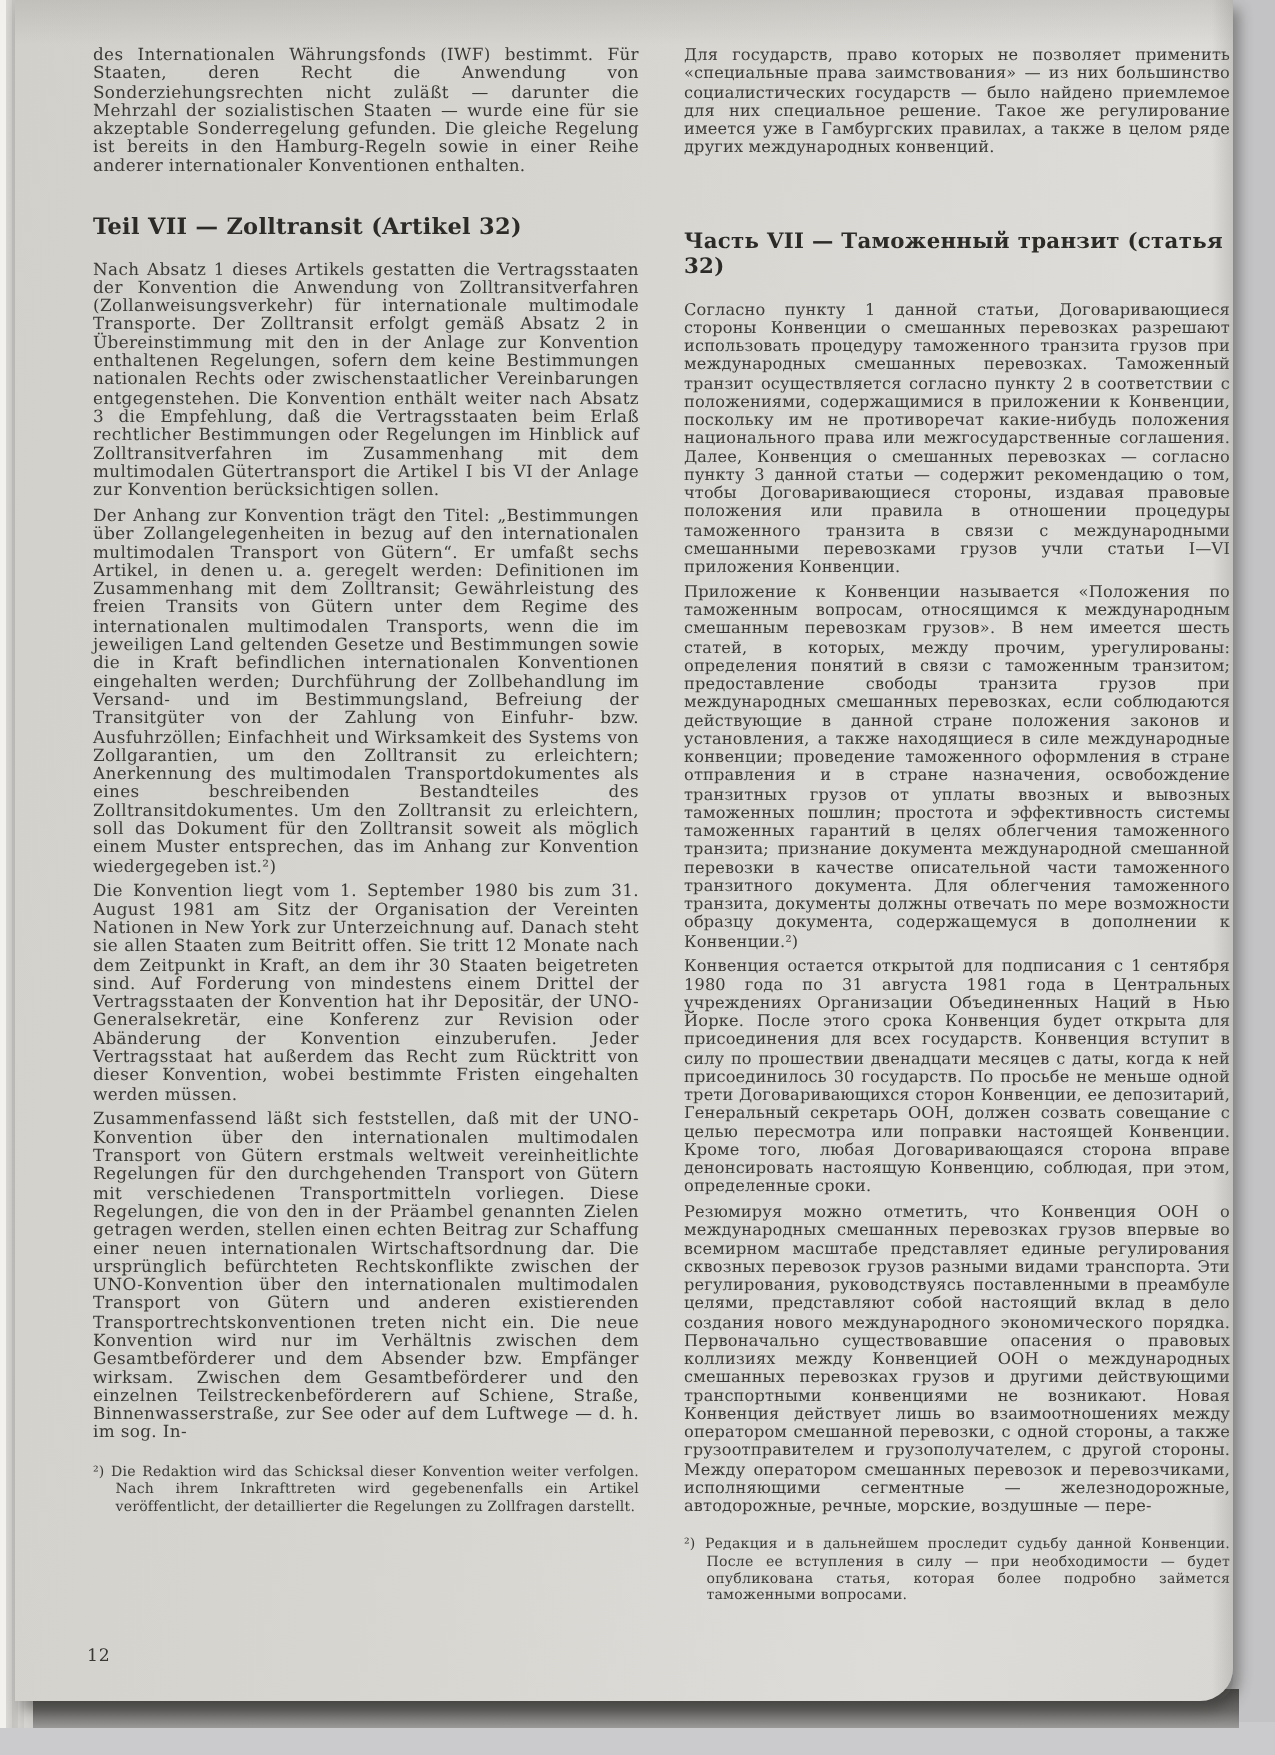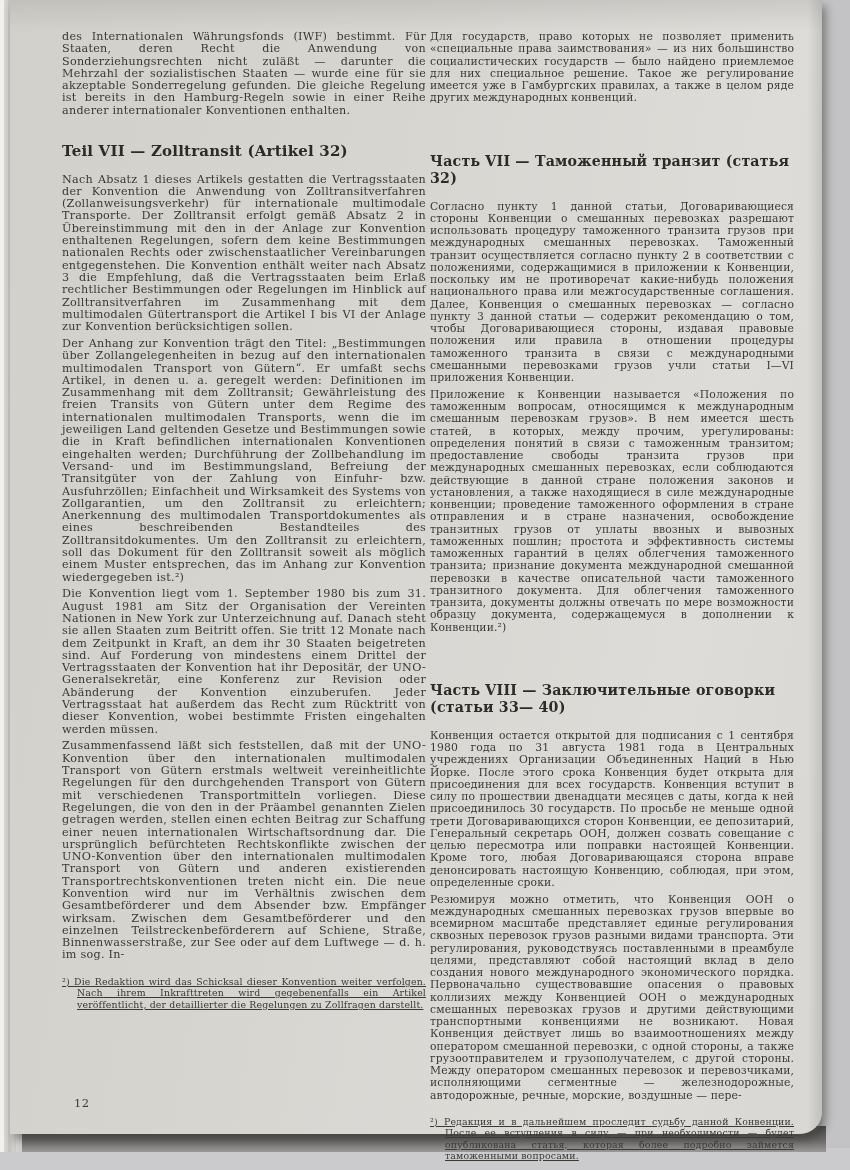"des Internationalen Währungsfonds (IWF)" .columns { gap: 4px -> 30px }
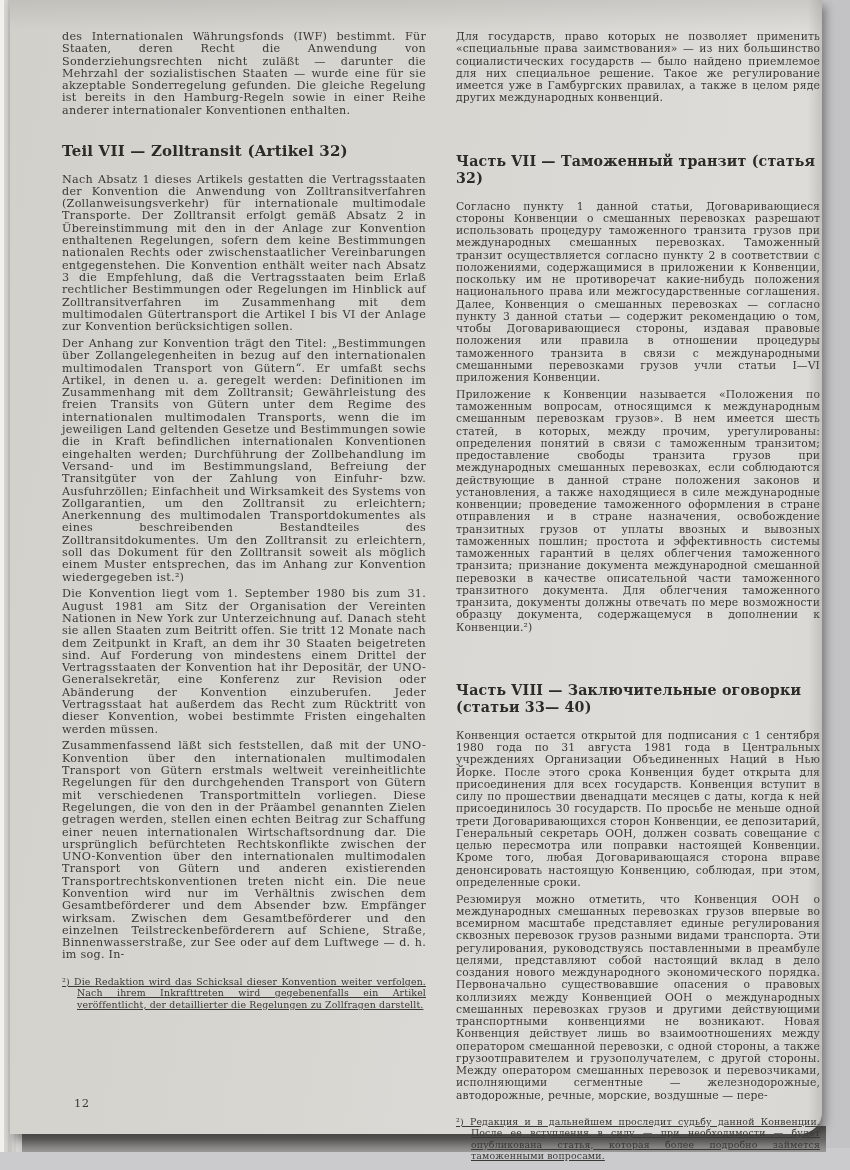"Часть VIII — Заключительные оговорки" div.heading { html: <div>Часть VIII — Заключительные оговорки (статьи 33— 40)</div> -> none }
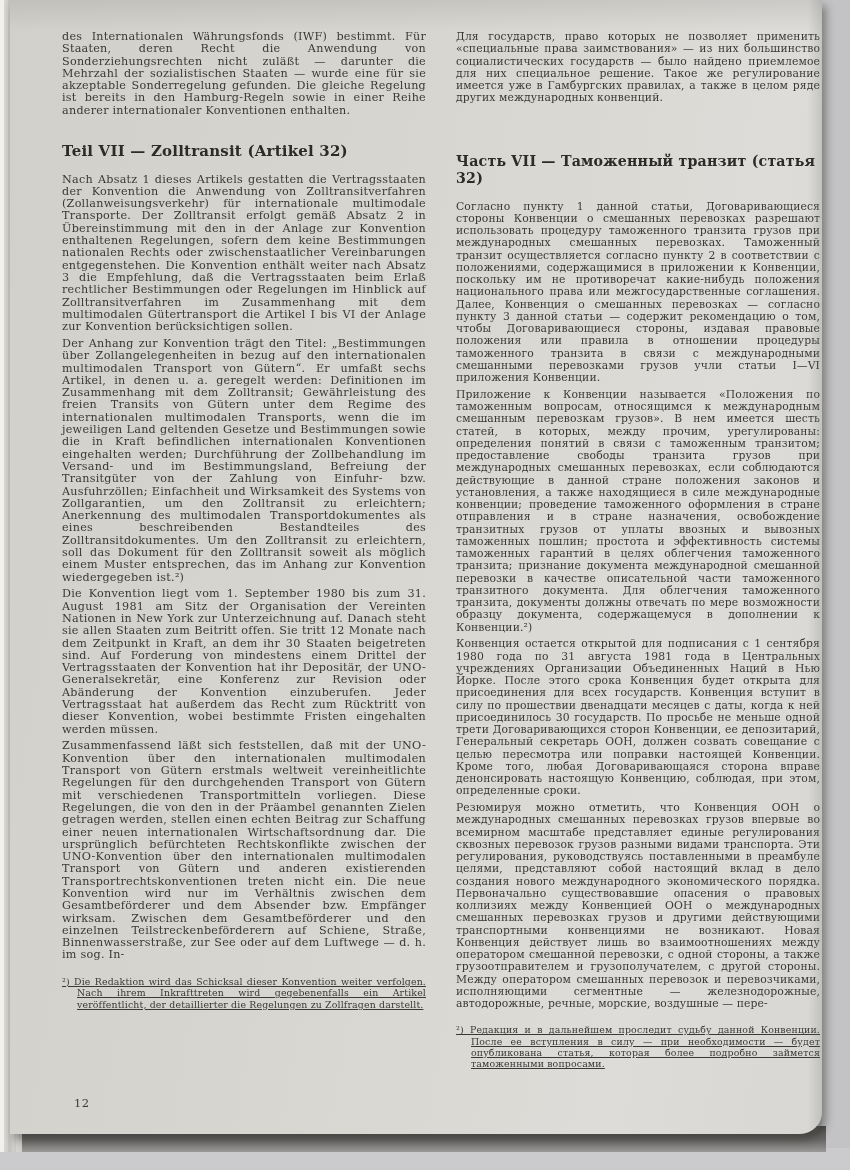"²) Die Redaktion wird das" .footnote { text-decoration: underline -> none }
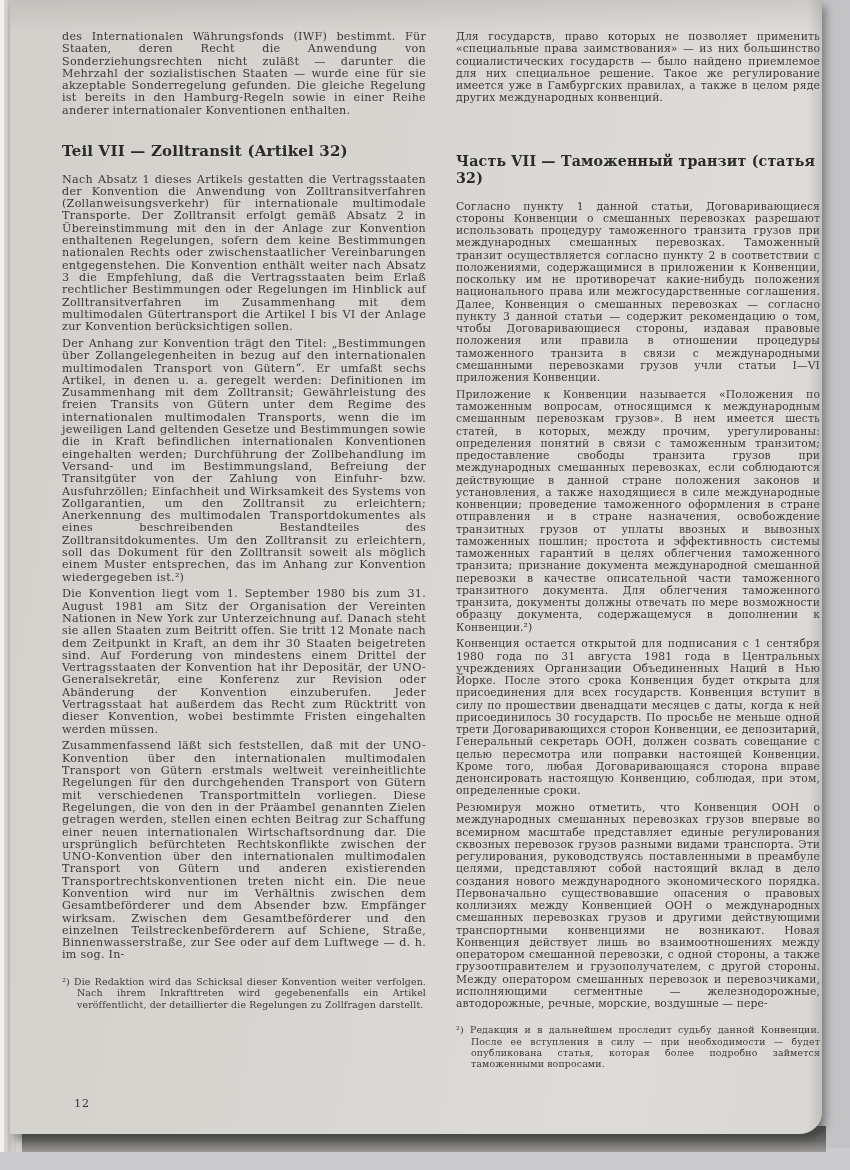"12" .page-num { left: 64px -> 48px }
